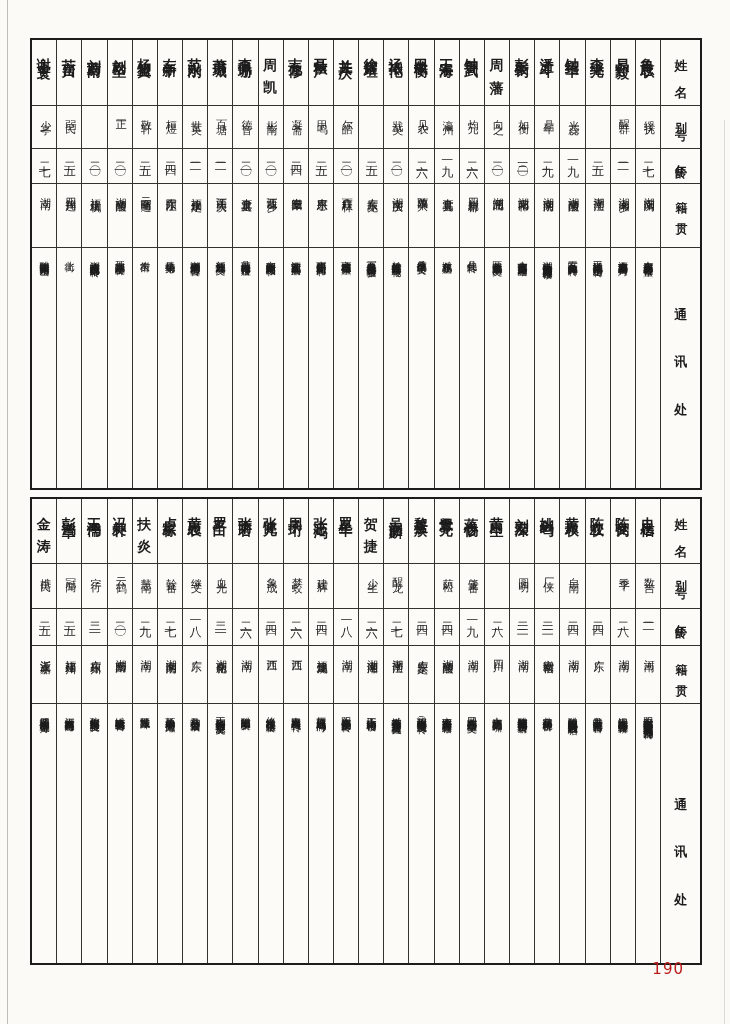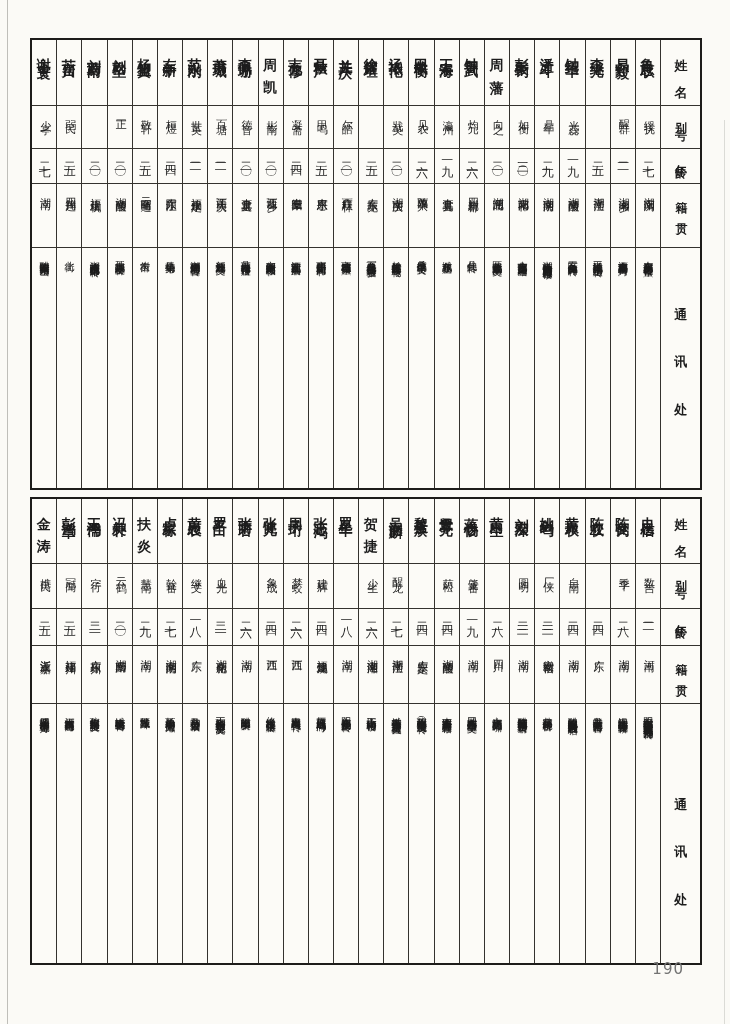"190" .page-number { color: #737373 -> #b91c1c }
